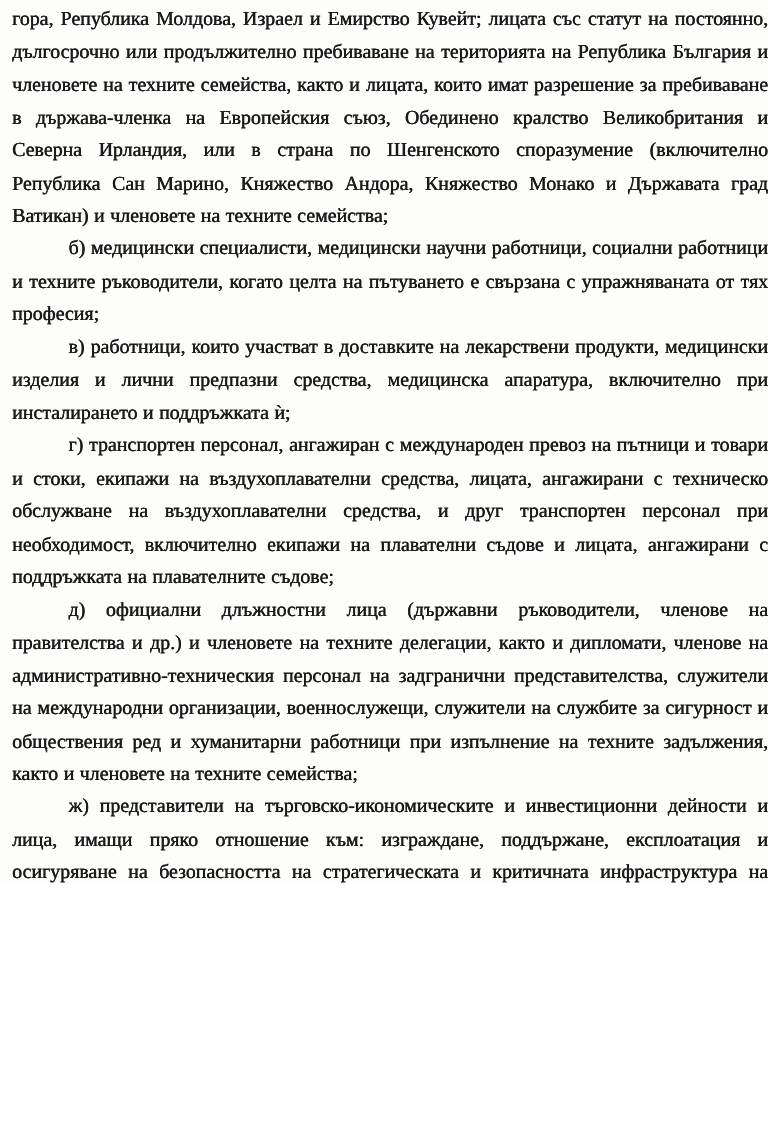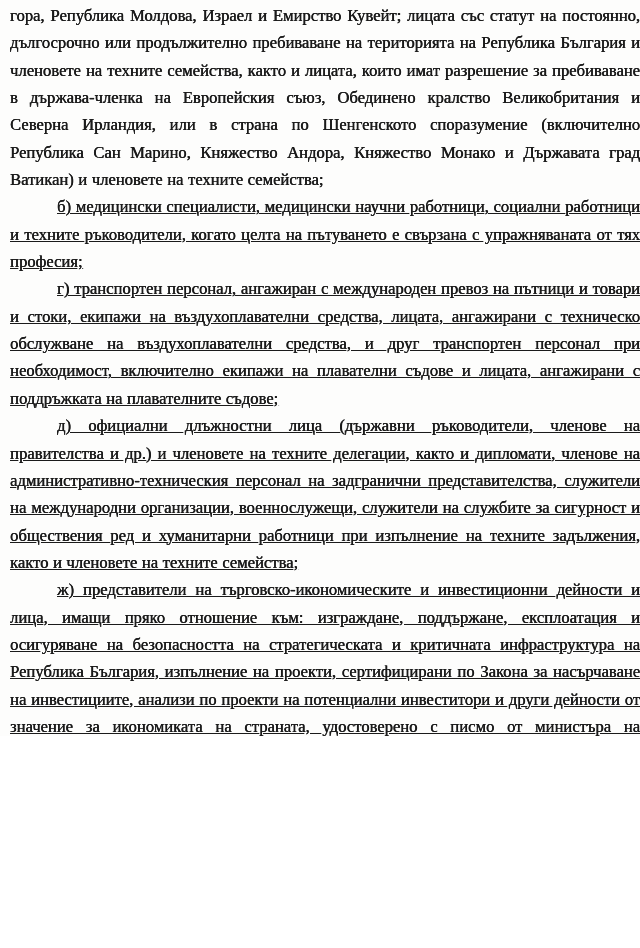"б) медицински специалисти, медицински" .page p.indented { text-decoration: underline -> none }
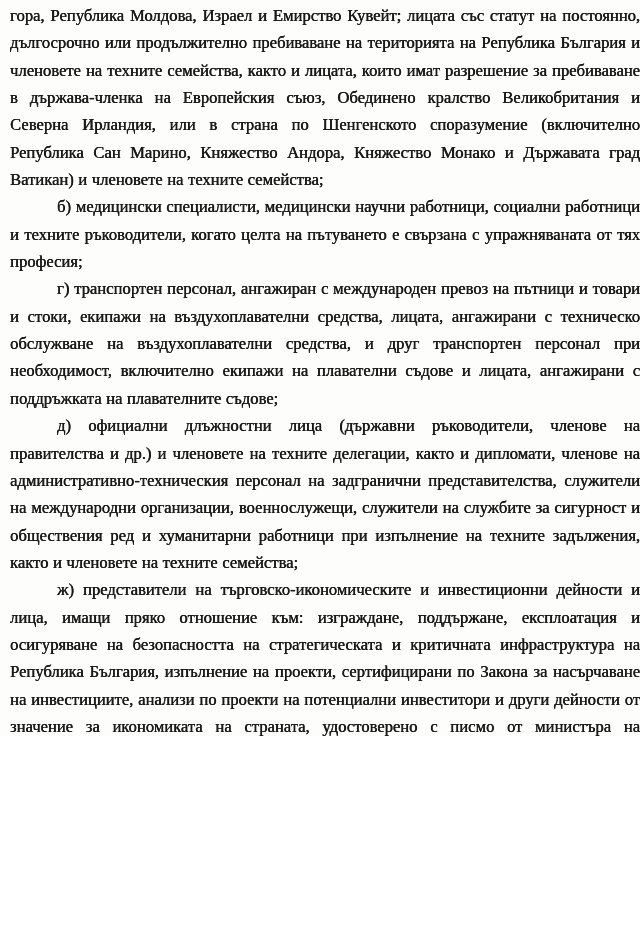"в) работници, които участват в" p.indented { html: none -> <p>в) работници, които участват в доставките на лекарствени продукти, медицински изделия и лични предпазни средства, медицинска апаратура, включително при инсталирането и поддръжката ѝ;</p> }
